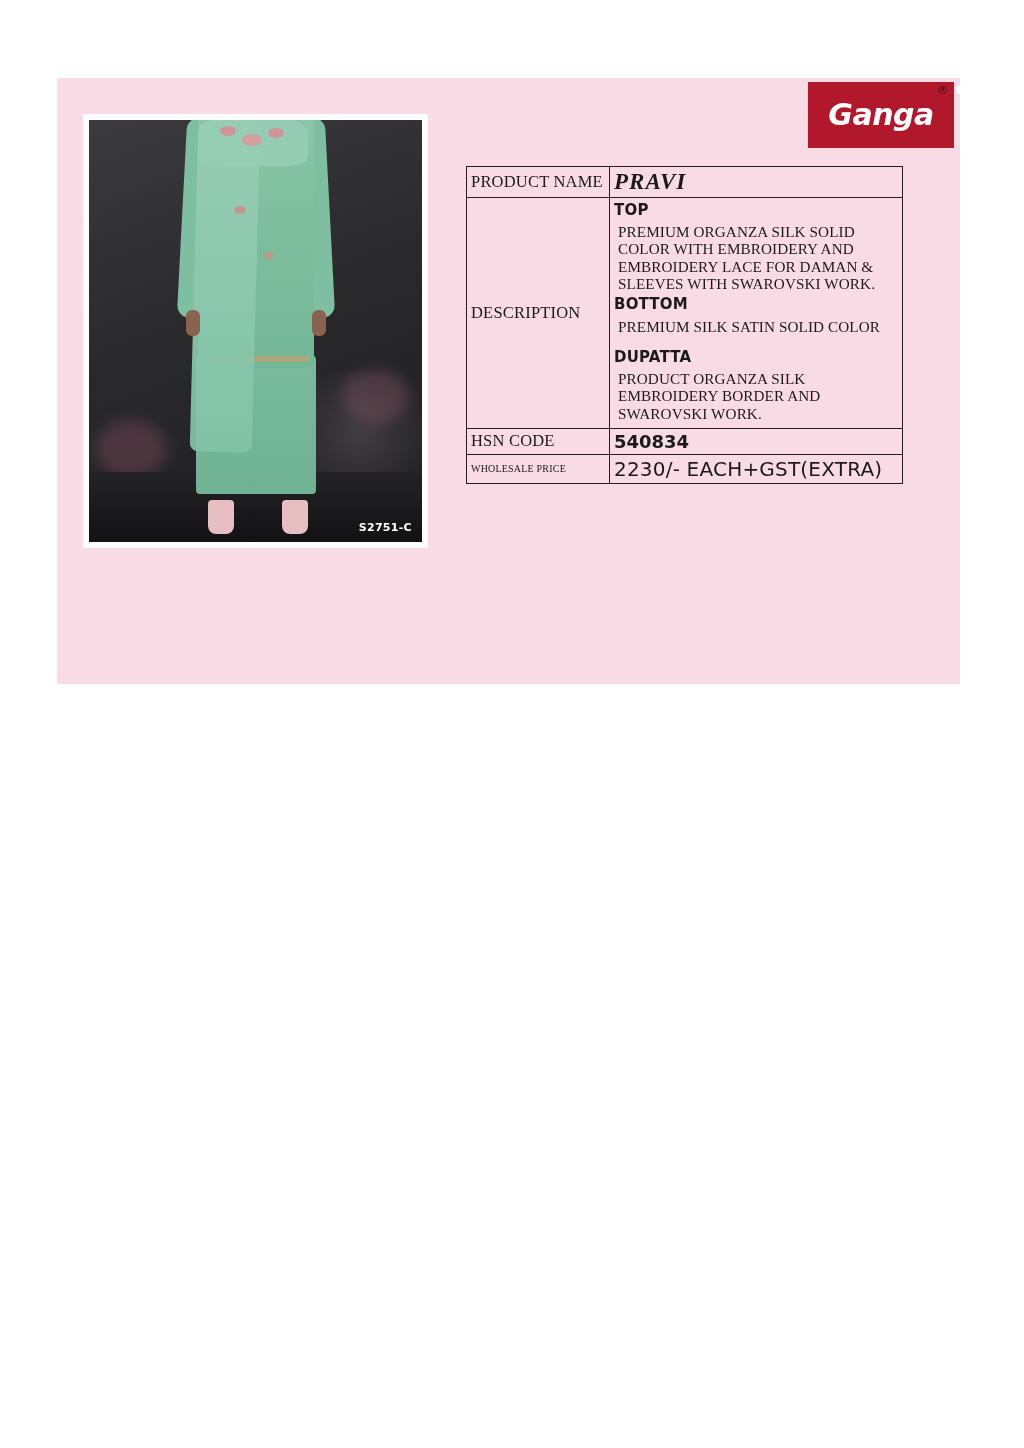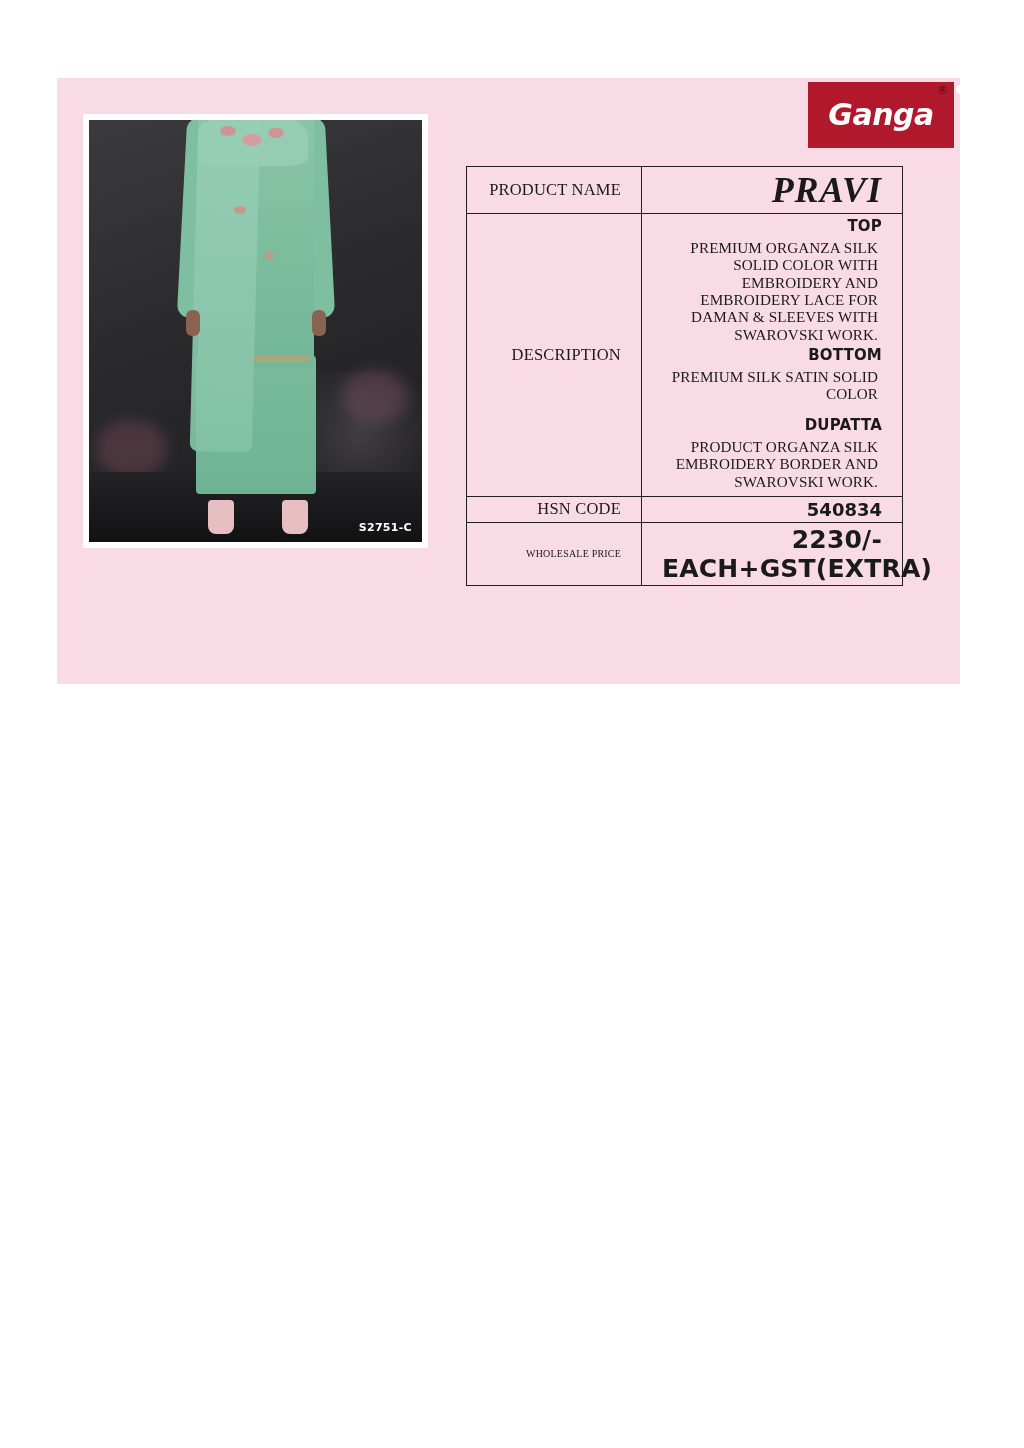"PRODUCT NAME" .spec-table td { padding: 2px 20px -> 2px 4px; text-align: right -> left }
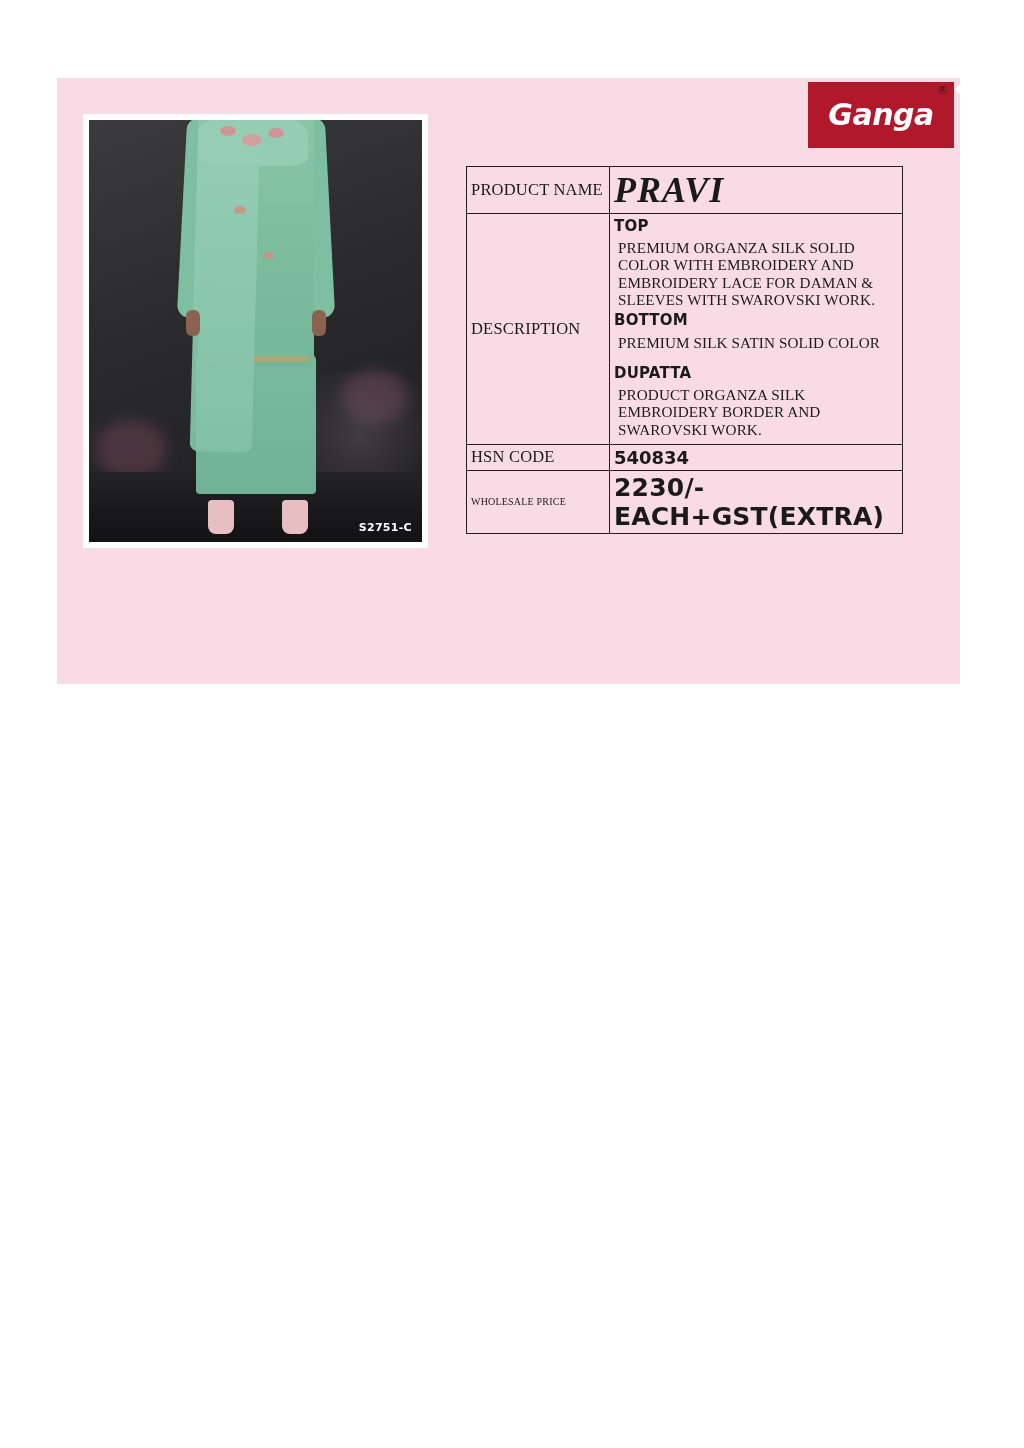"PRAVI" .val-name { font-size: 36px -> 23px }
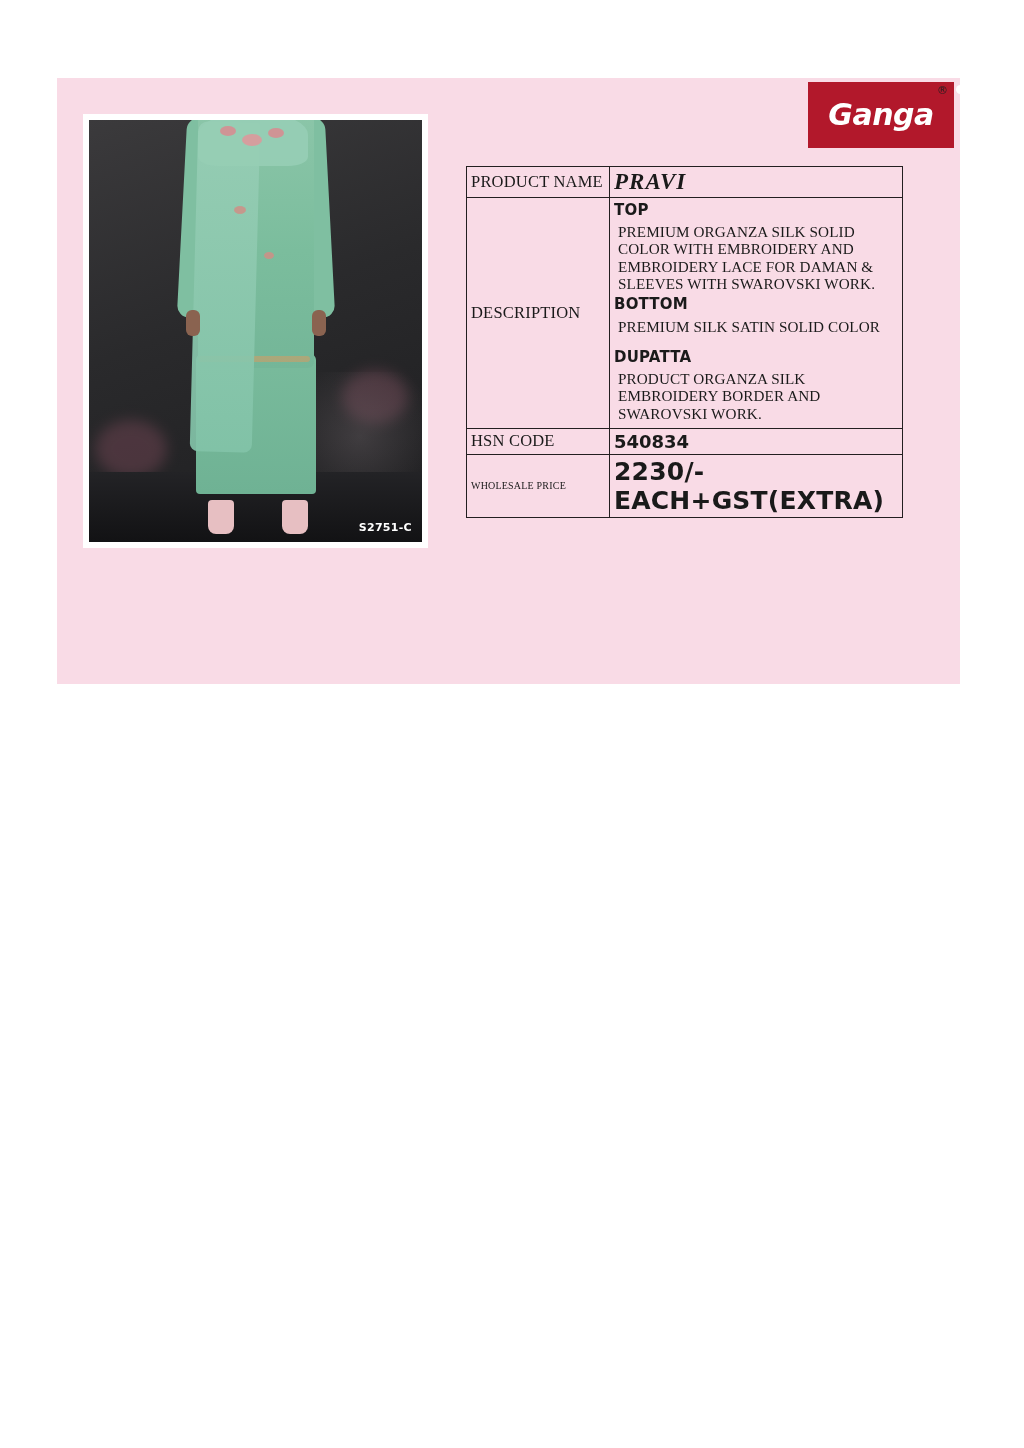"2230/- EACH+GST(EXTRA)" .val-price { font-size: 25px -> 20px; font-weight: bold -> normal }
